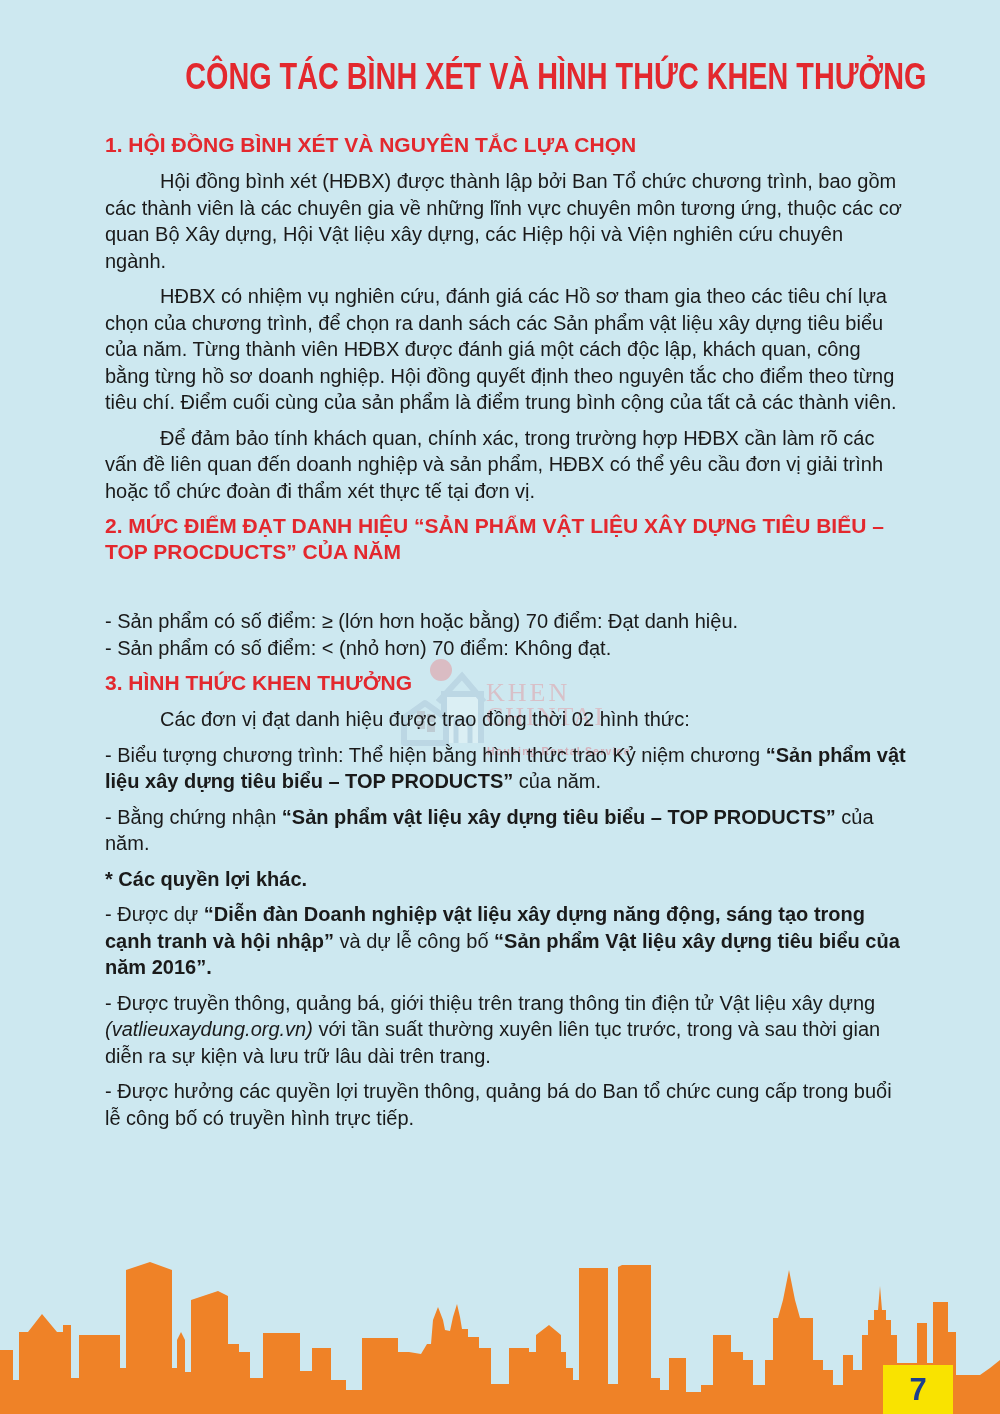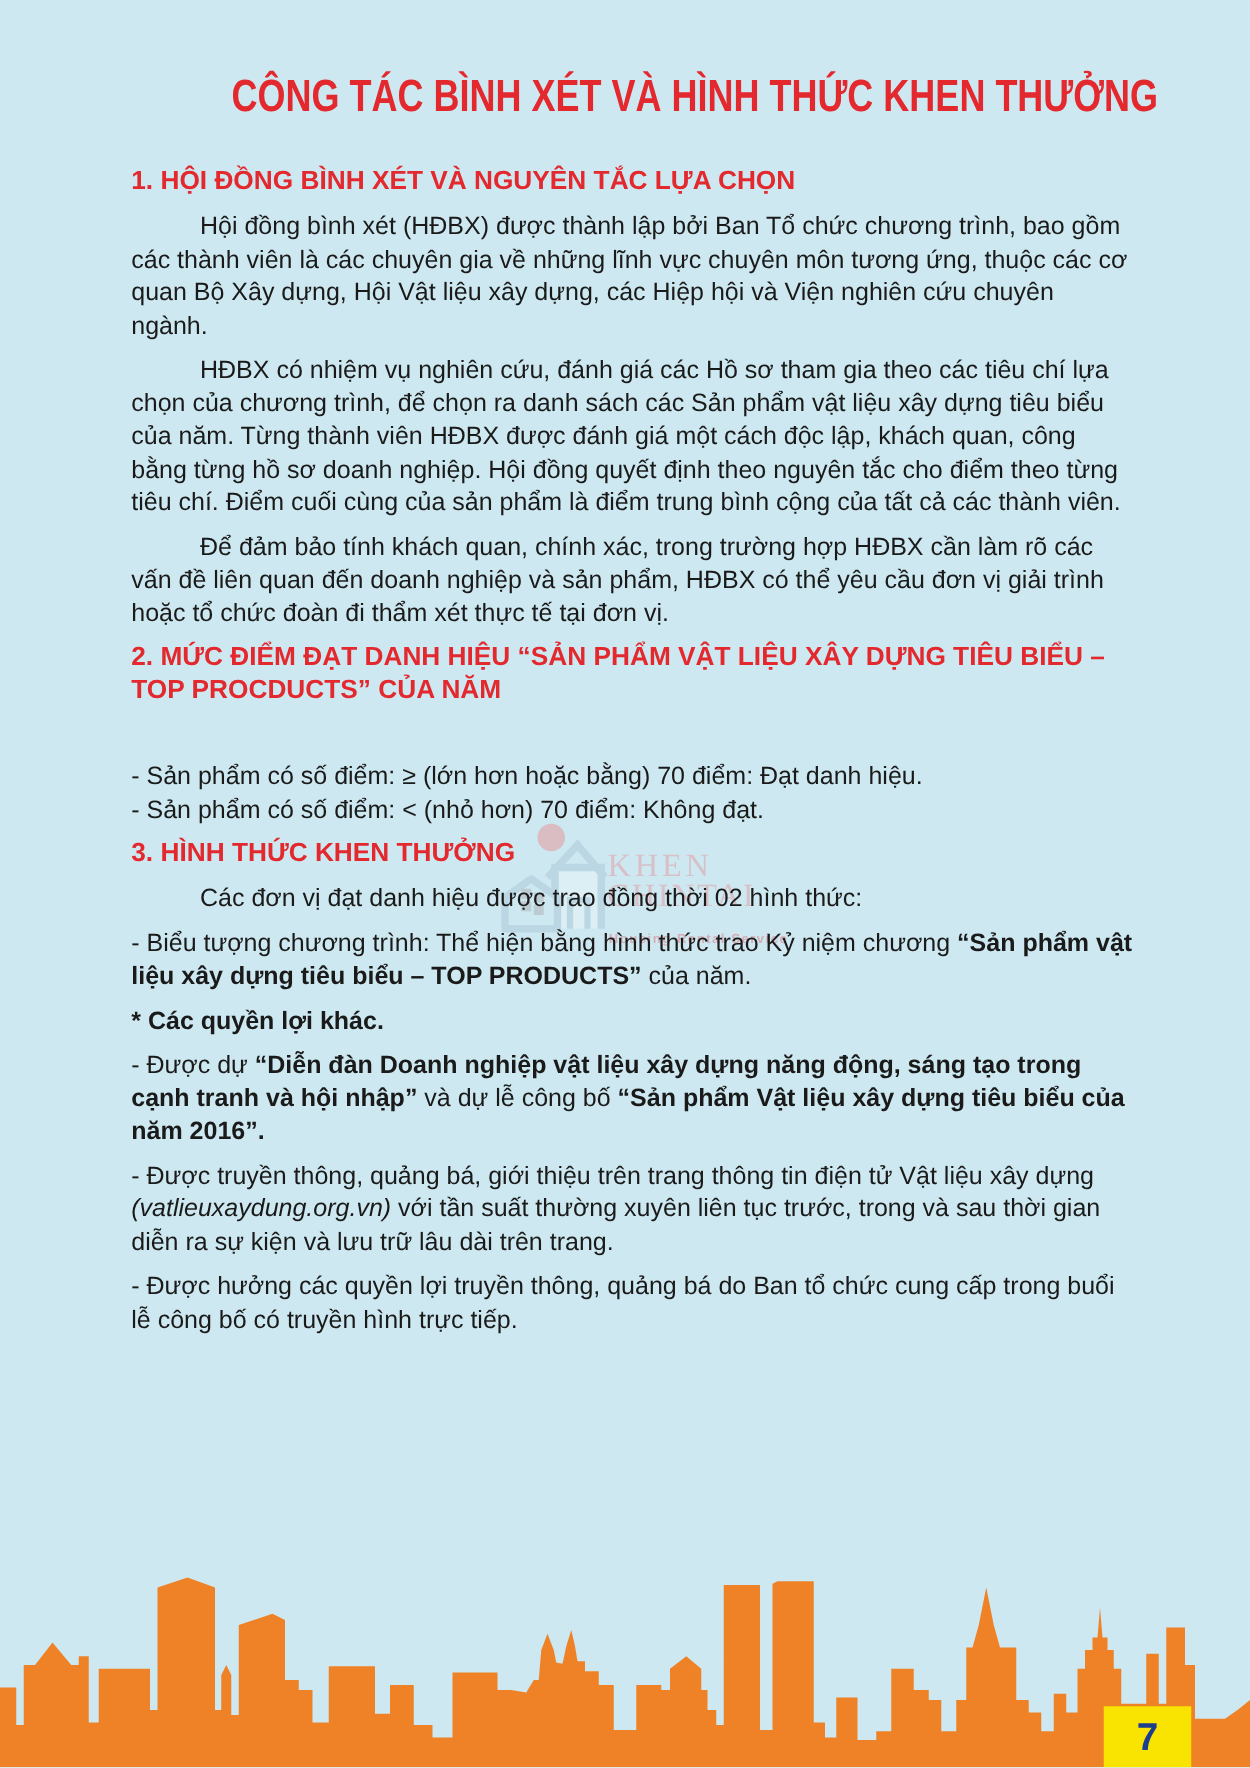"- Bằng chứng nhận “Sản" p { html: none -> <p><span>- Bằng chứng nhận </span><span>“Sản phẩm vật liệu xây dựng tiêu biểu – TOP PRODUCTS”</span><span> của năm.</span></p> }
